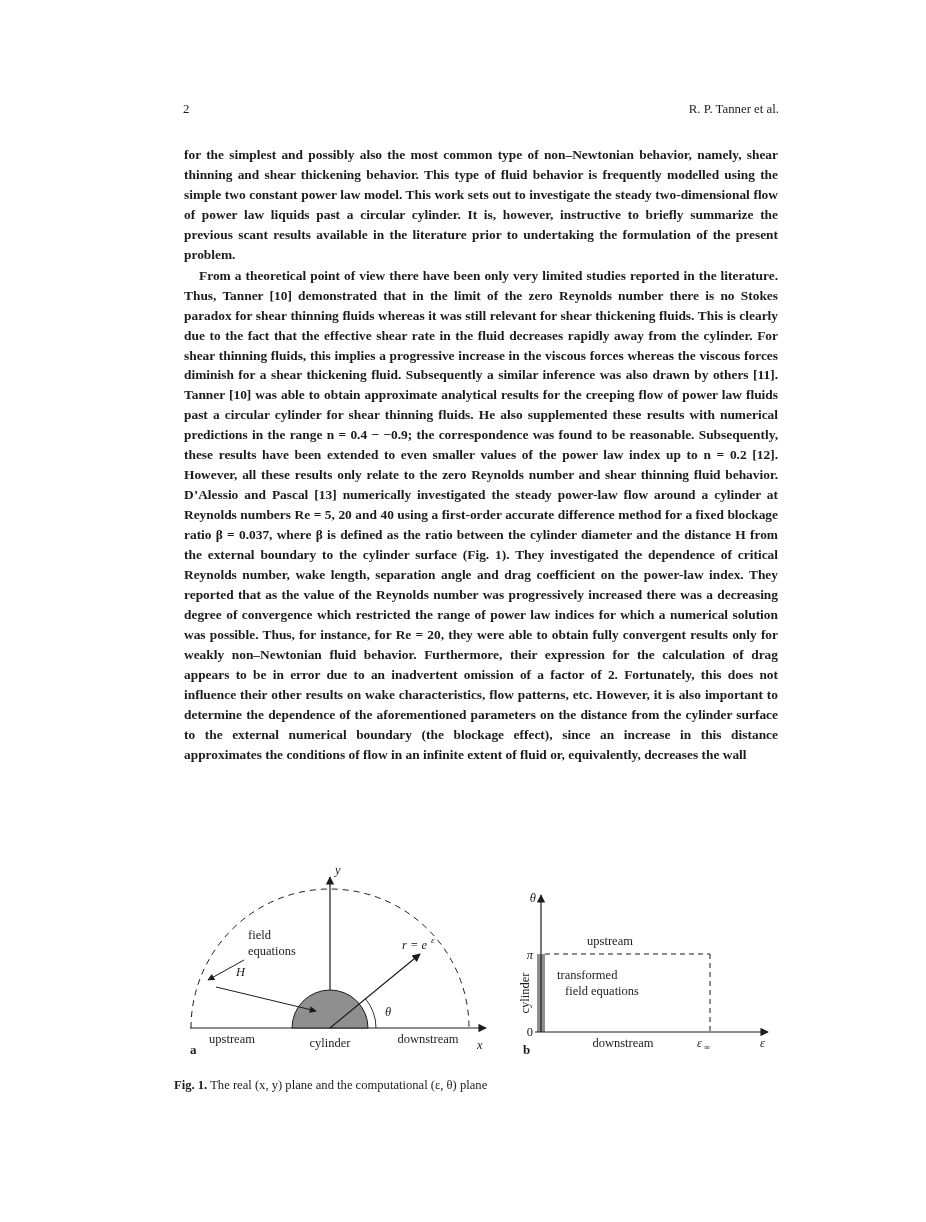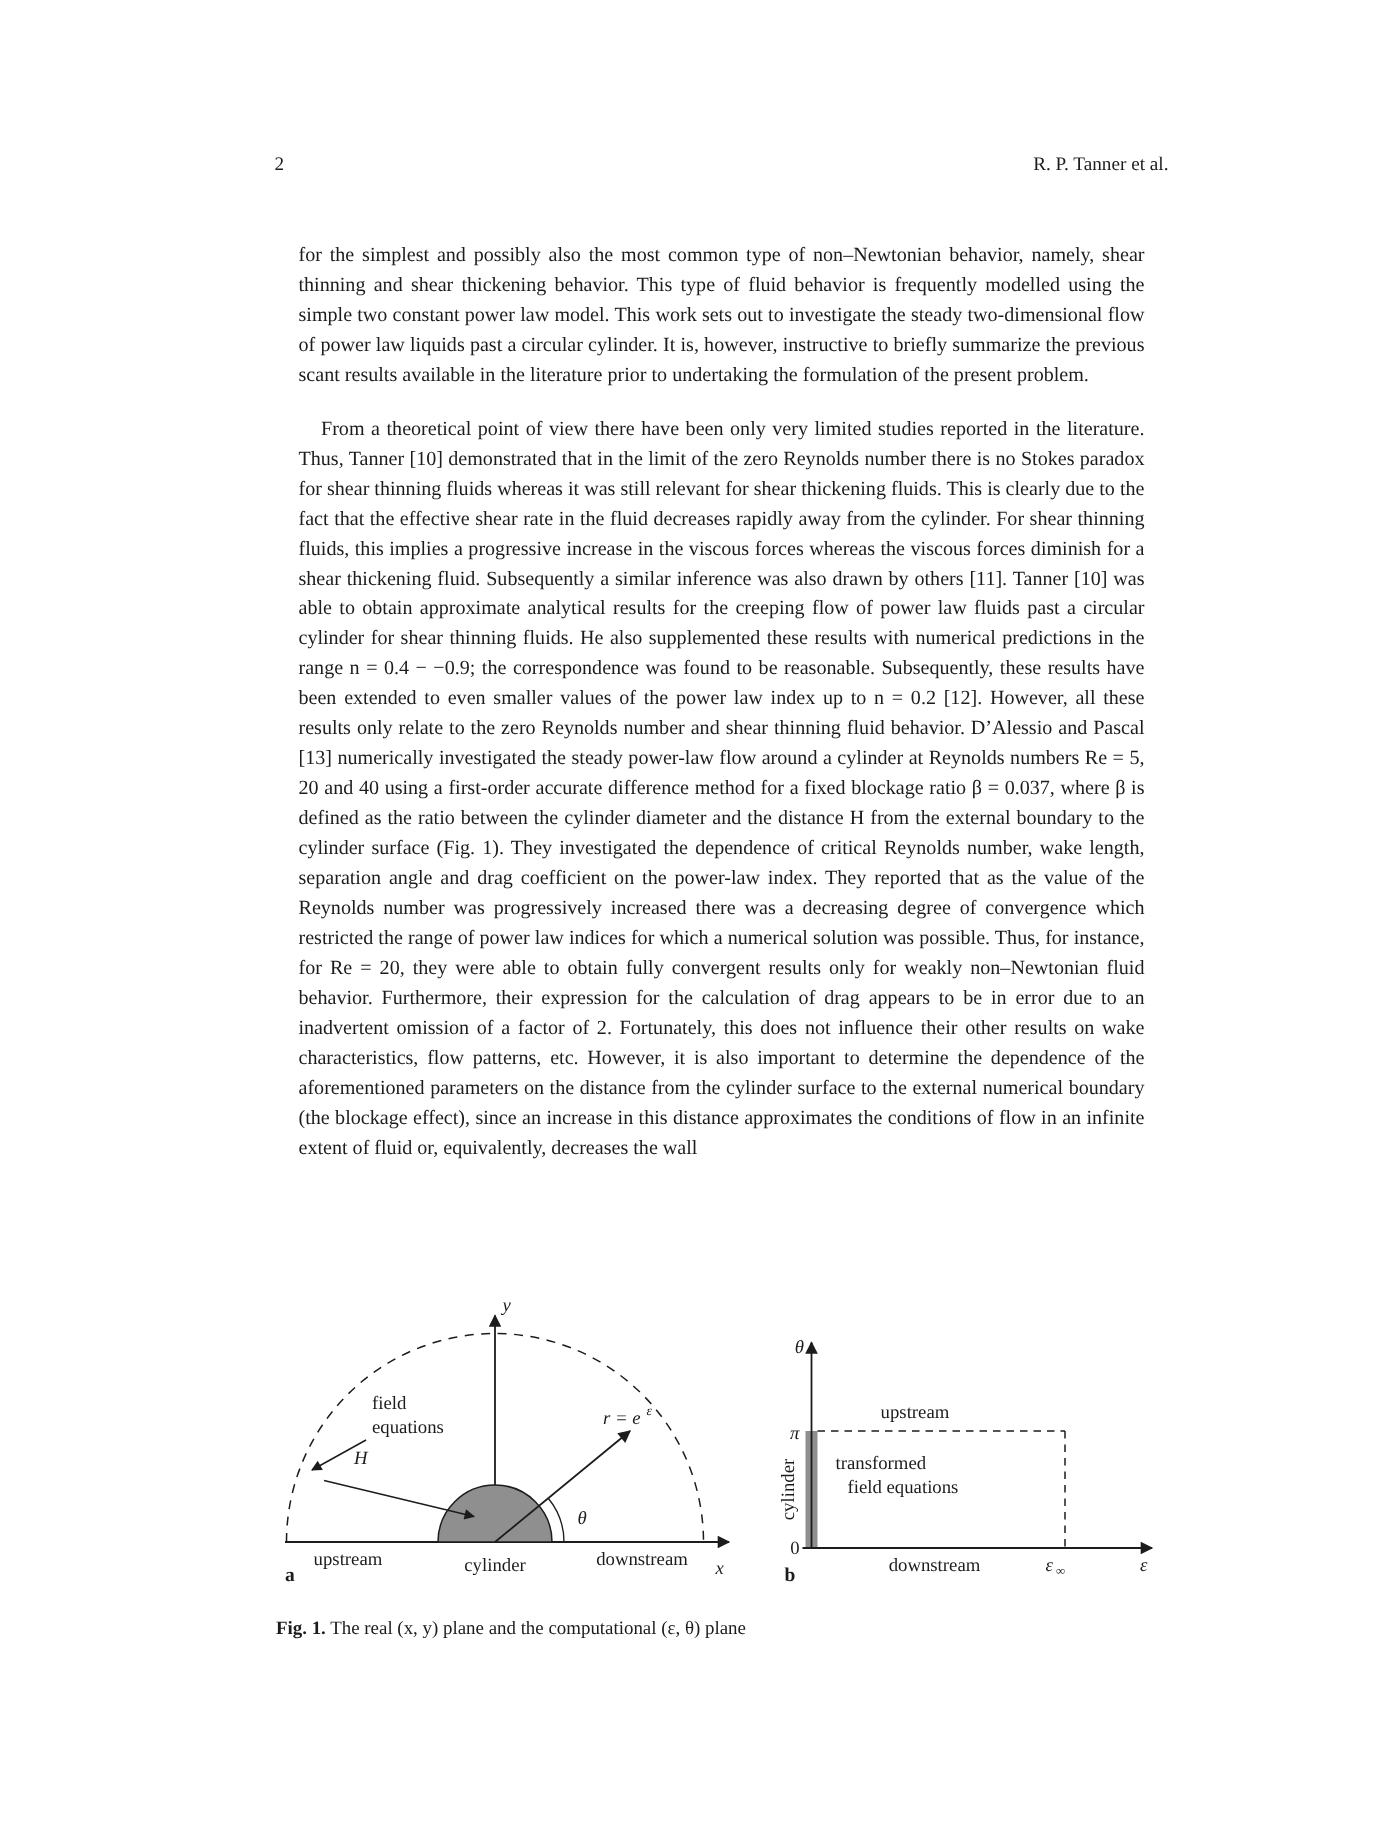"for the simplest and possibly" .body-text p { font-weight: none -> bold; margin: 16px -> 1px }
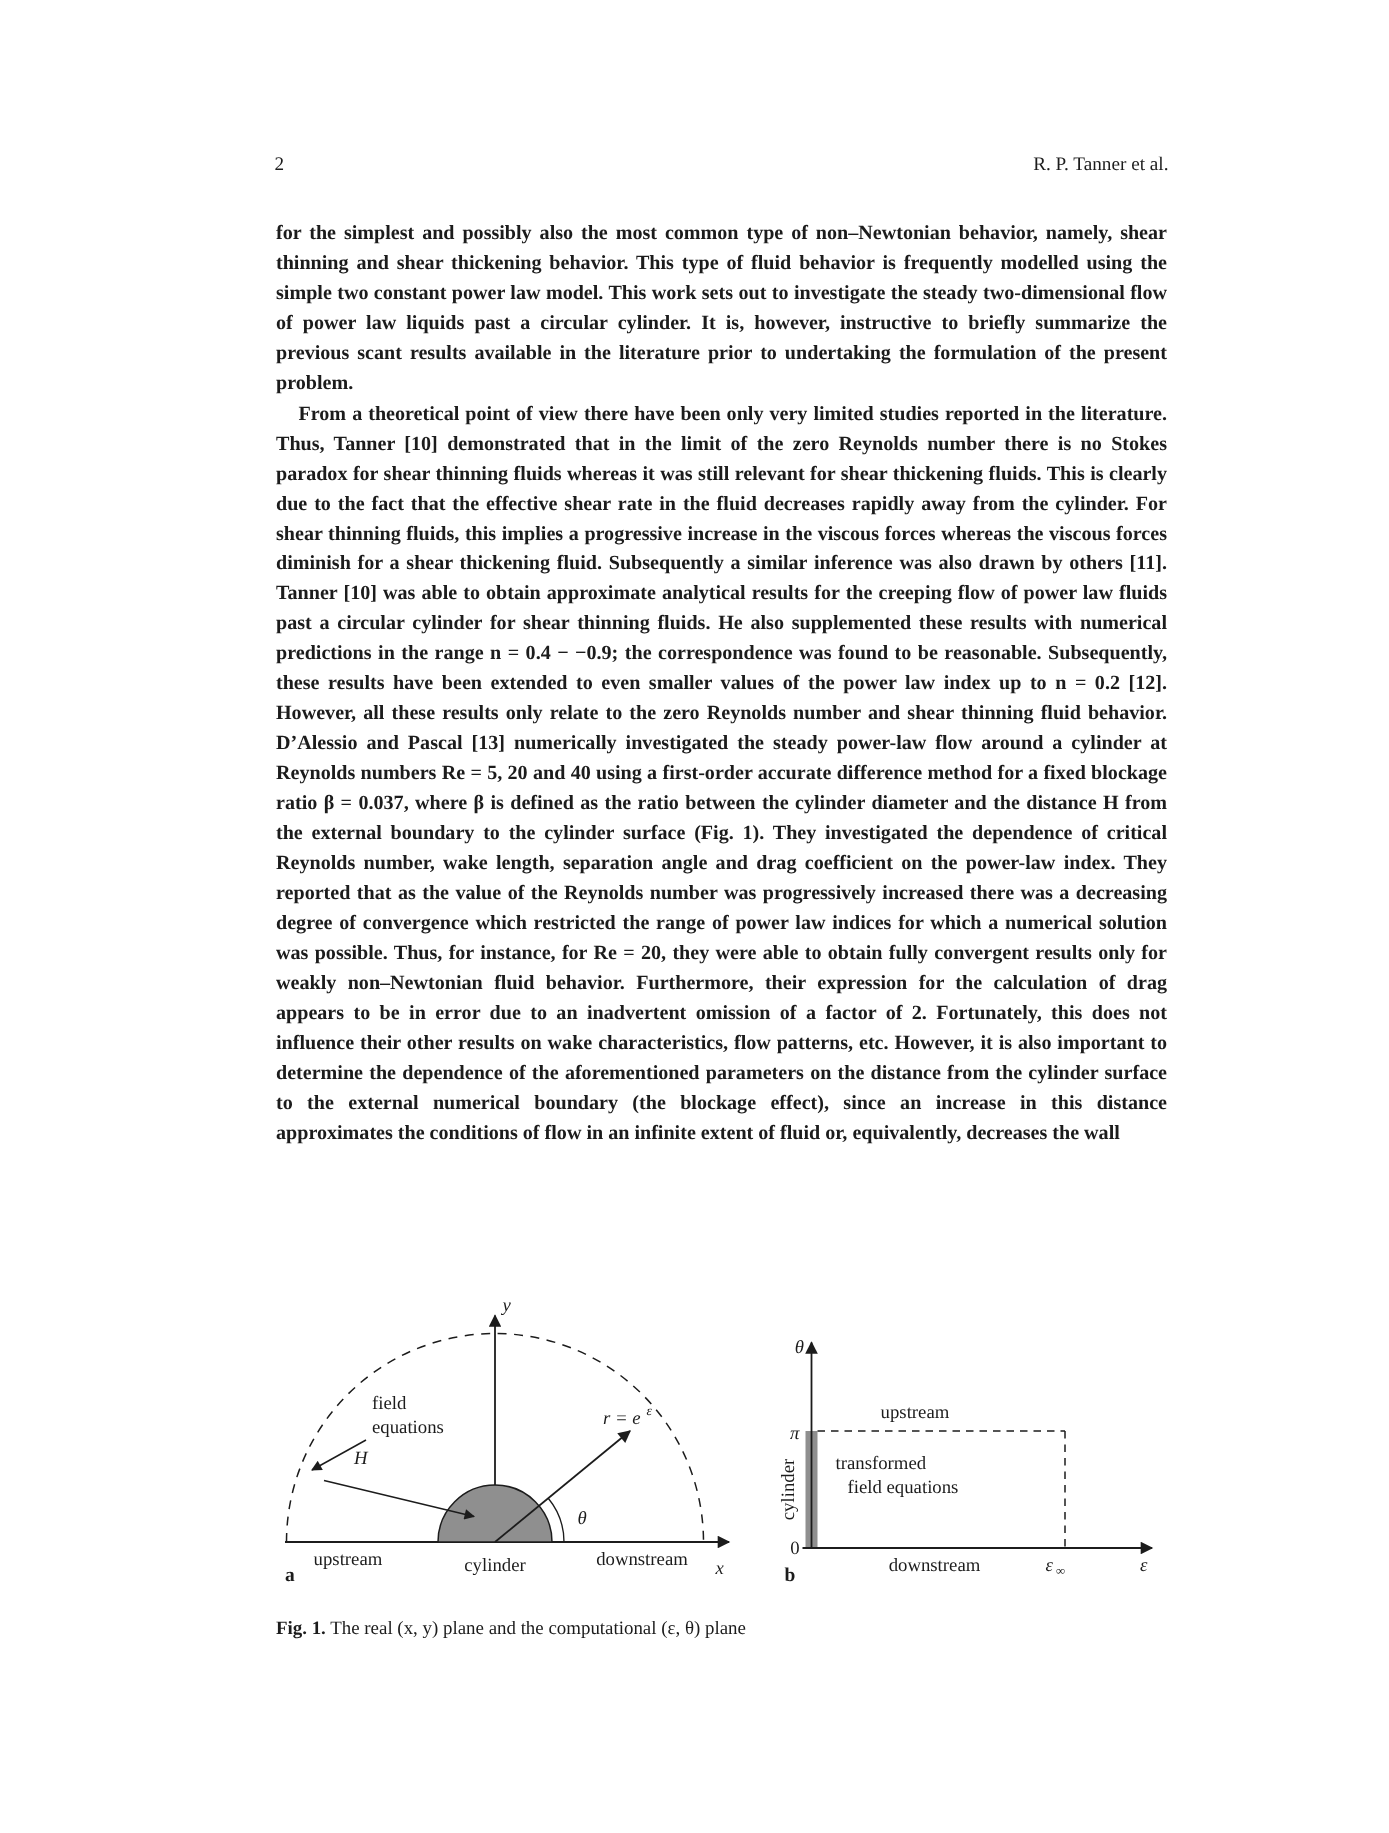"Fig. 1. The real (x," .fig-caption { left: 184px -> 174px }
